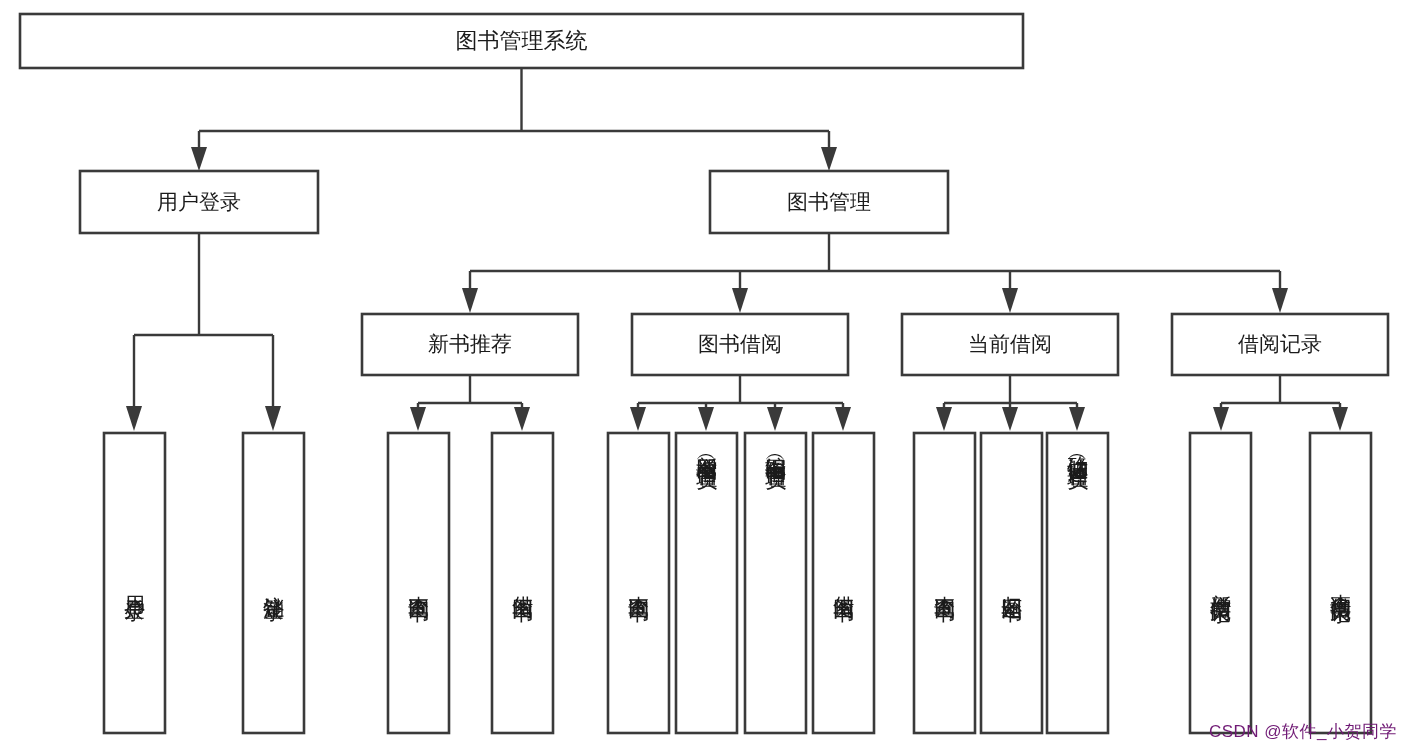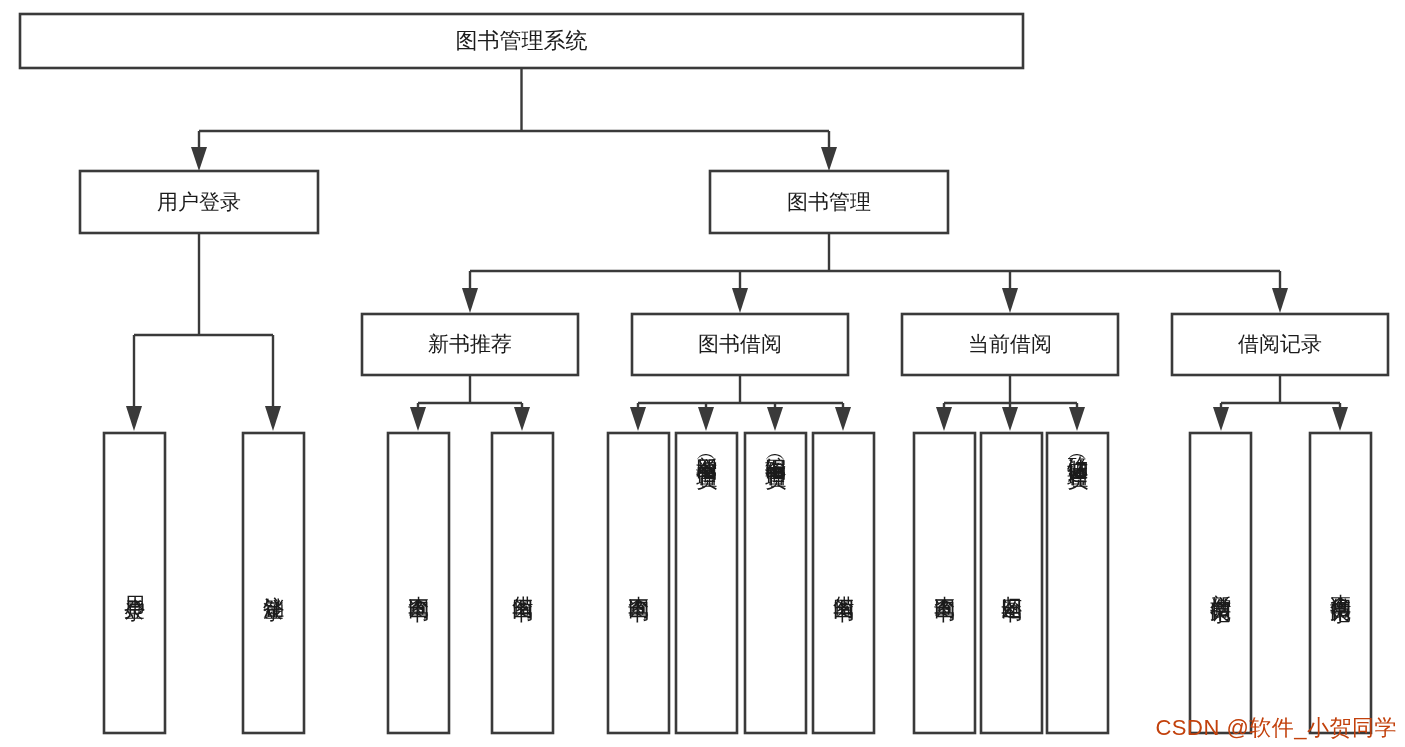"CSDN @软件_小贺同学" .watermark { color: #c2410c -> #701a75; font-size: 22px -> 17px }
